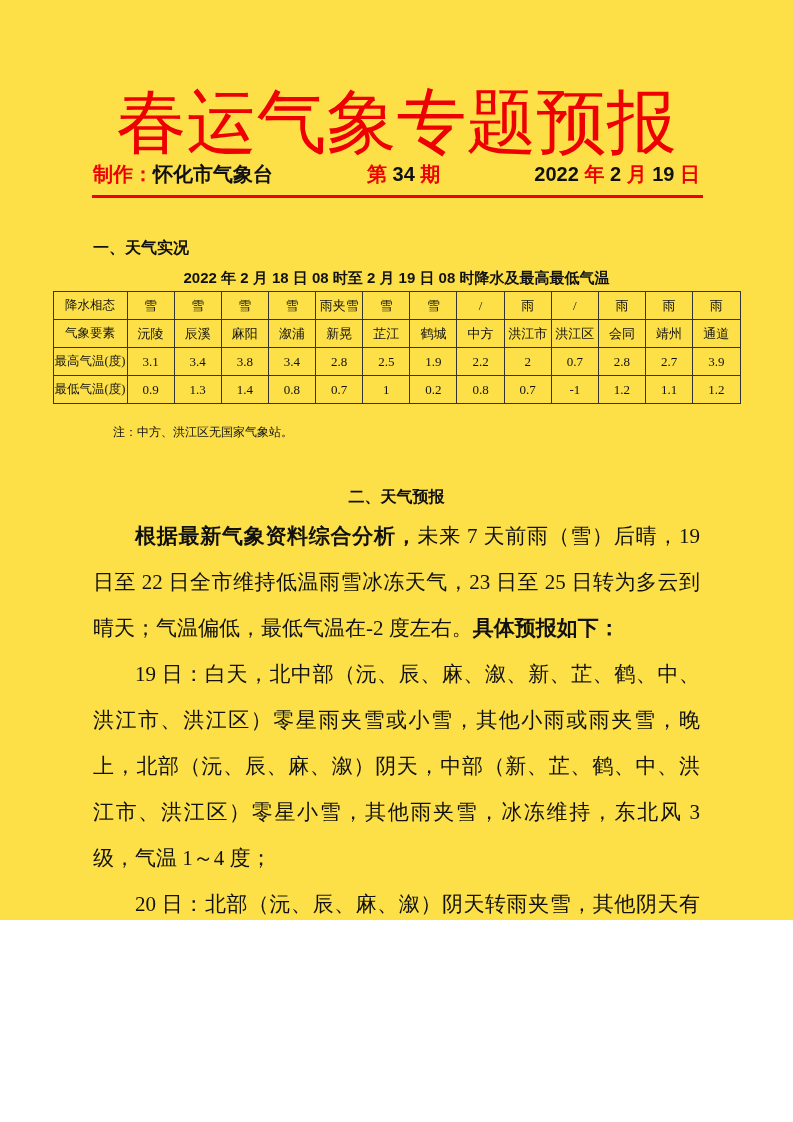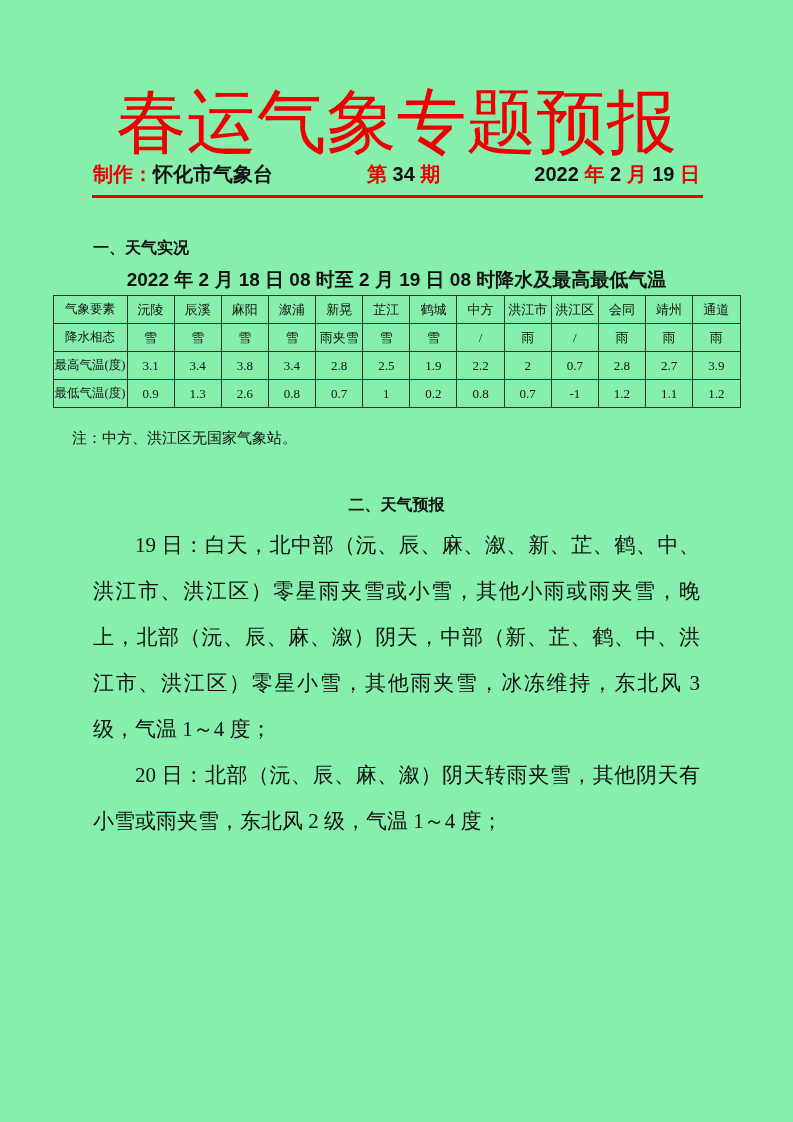"春运气象专题预报" .page { background: #86efac -> #fde047; height: 1122px -> 920px }
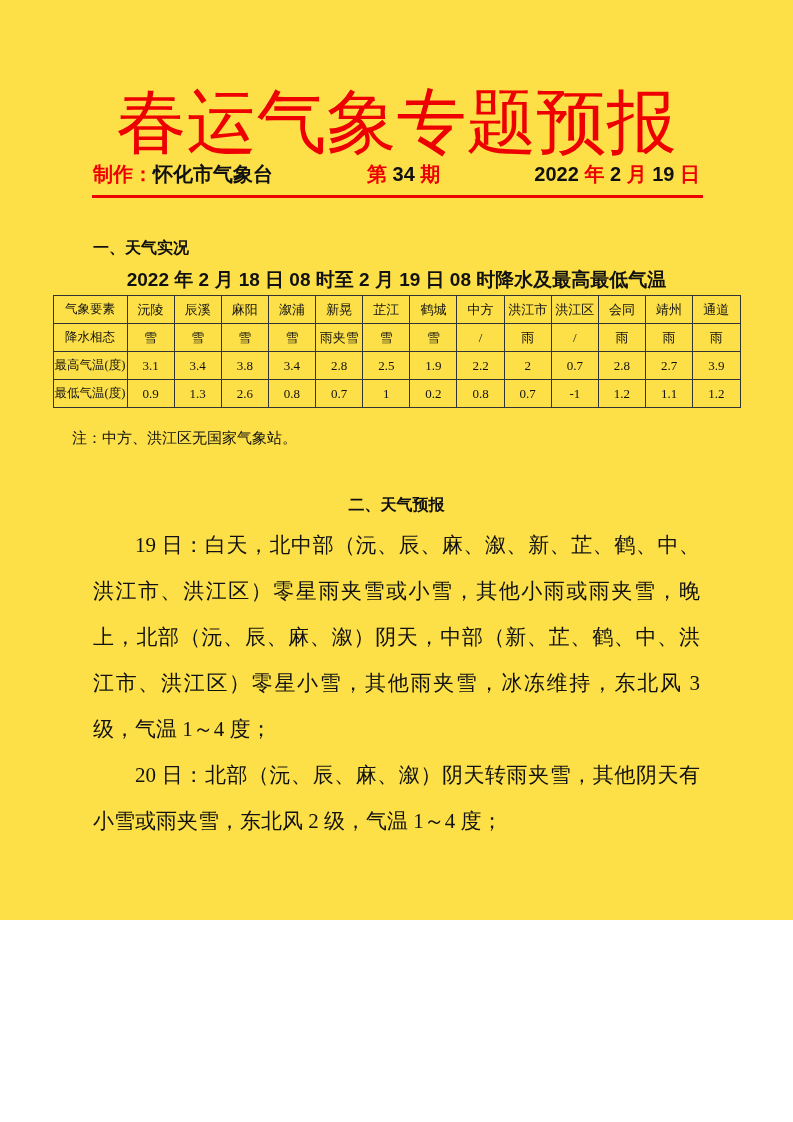"2022 年 2 月 18" .table-title { font-size: 19px -> 15px }
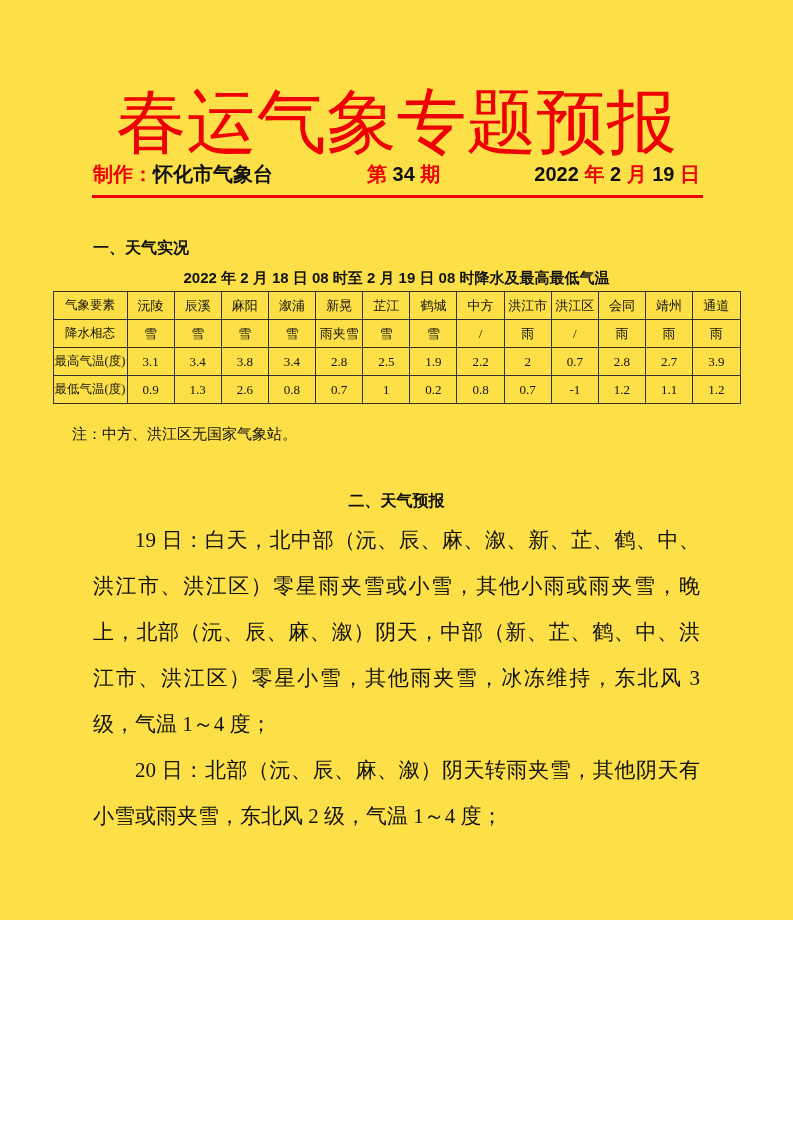"气象要素" tr { order: before "降水相态" -> after "降水相态" }
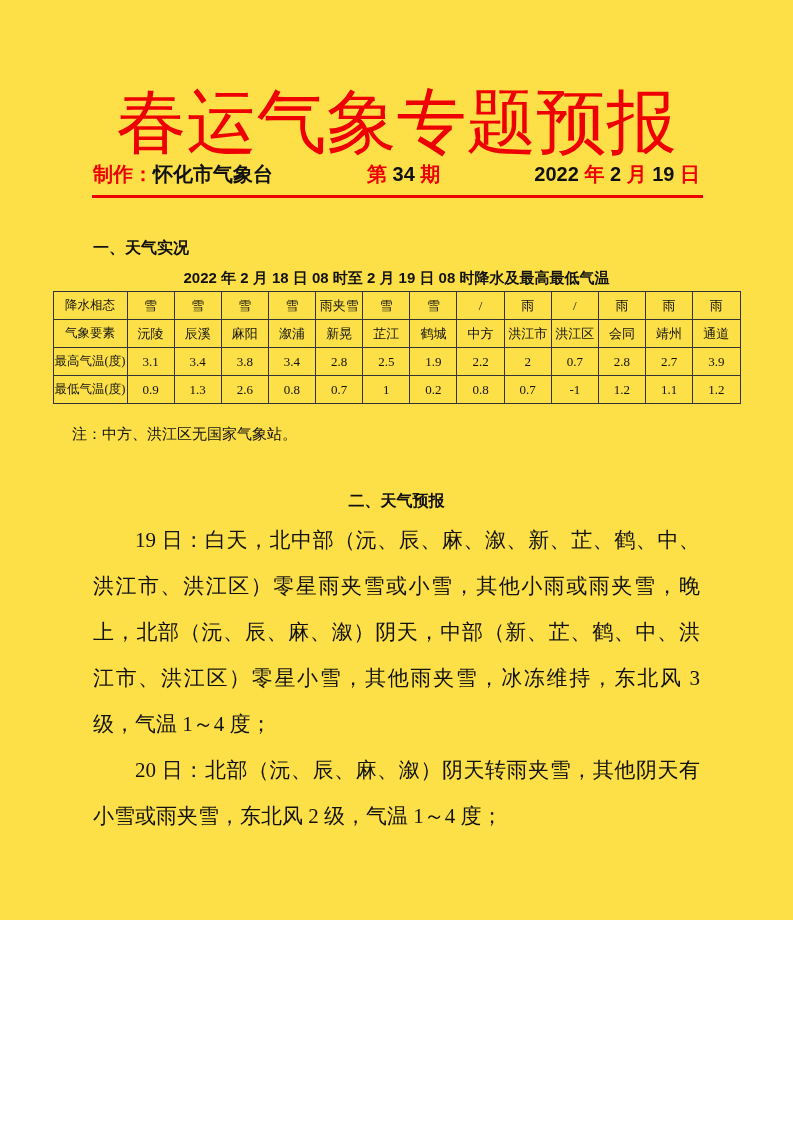"2.6" td { text: 2.6 -> 1.4 }
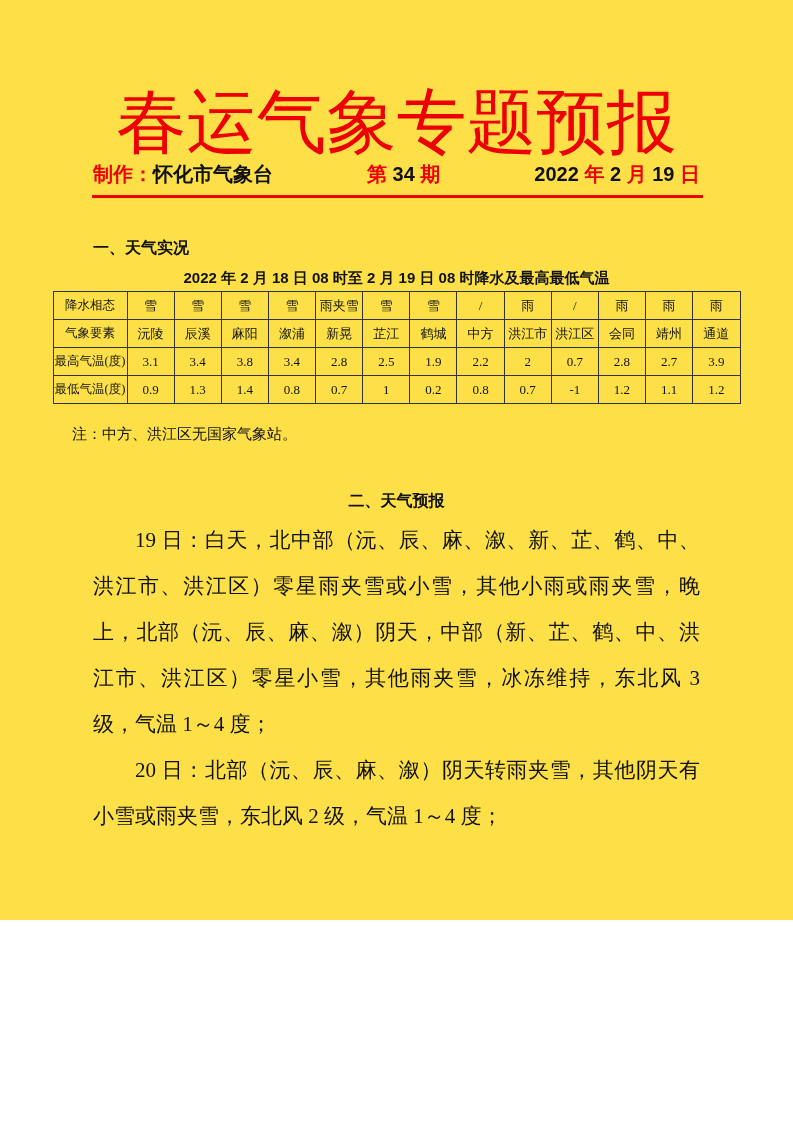"注：中方、洪江区无国家气象站。" .note { font-size: 15px -> 12px; margin: 21px 93px 0 72px -> 21px 93px 0 113px }
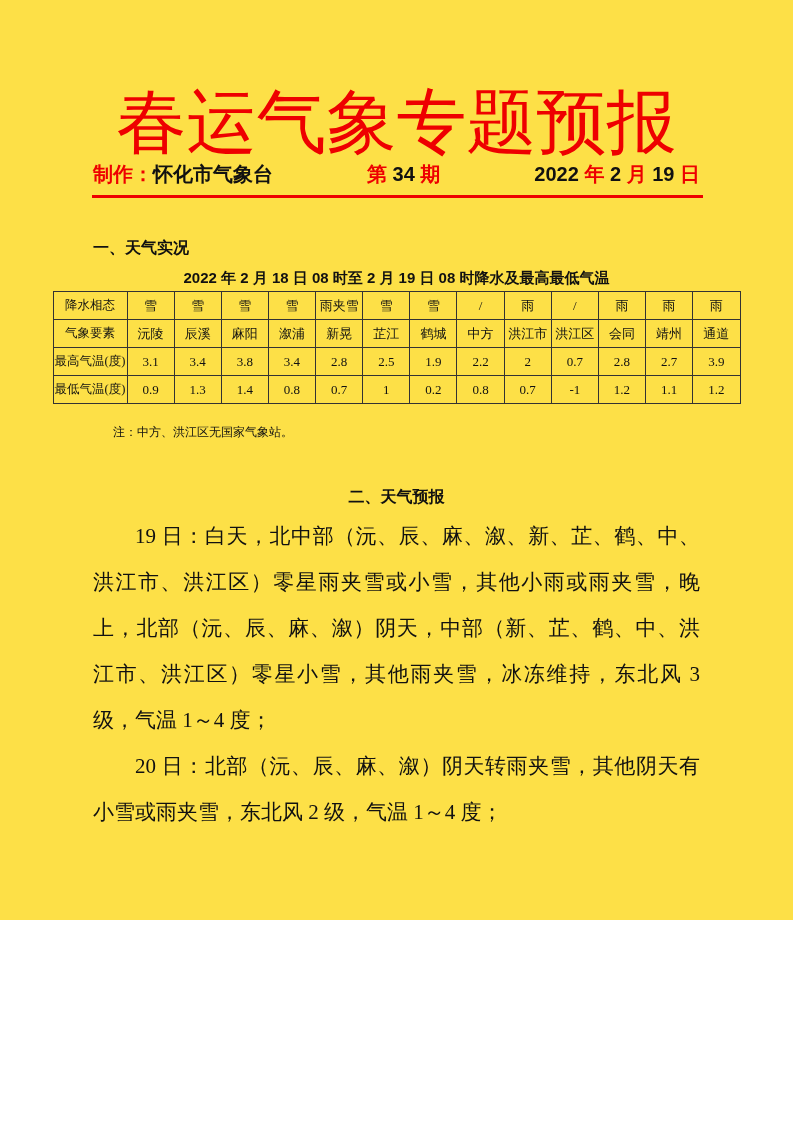"根据最新气象资料综合分析，未来 7 天前雨（雪）后晴，19 日至 22" p { html: none -> <p><span>根据最新气象资料综合分析，</span><span>未来 7 天前雨（雪）后晴，19 日至 22 日全市维持低温雨雪冰冻天气，23 日至 25 日转为多云到晴天；气温偏低，最低气温在-2 度左右。</span><span>具体预报如下：</span></p> }
